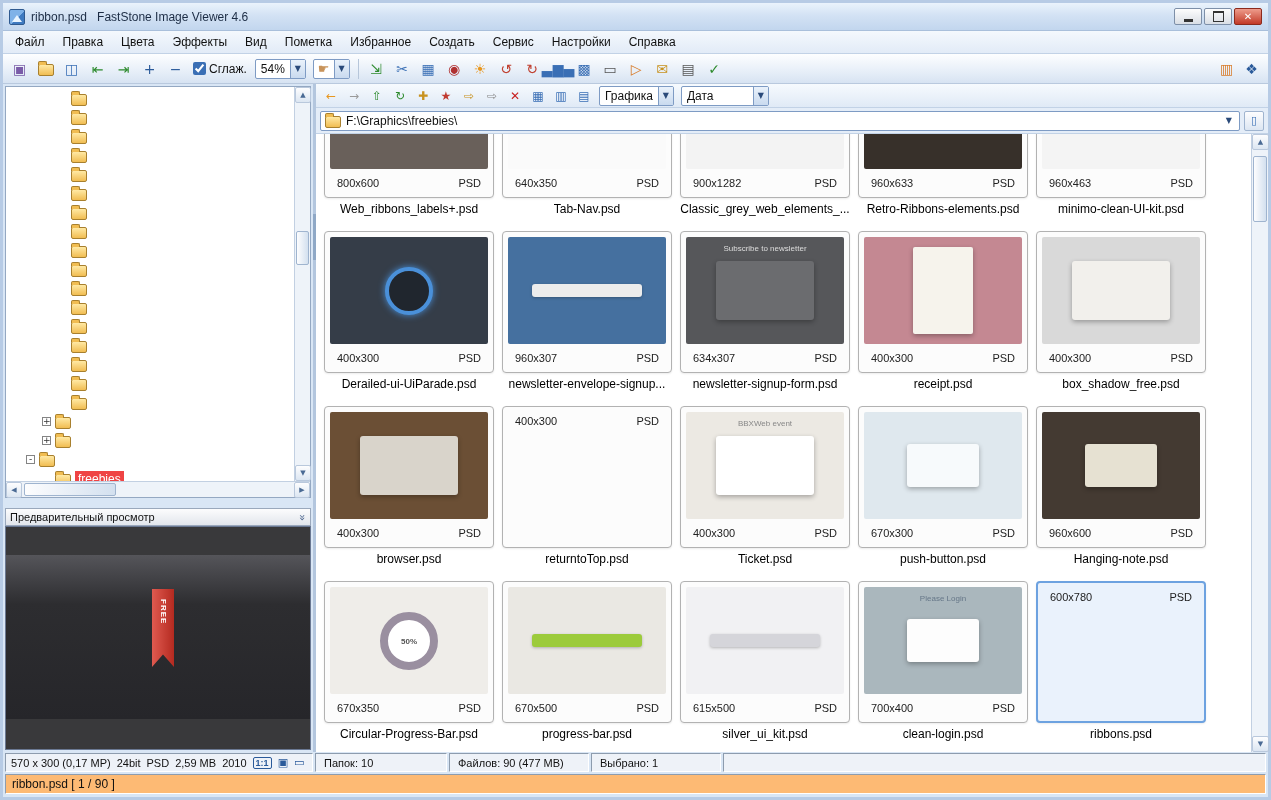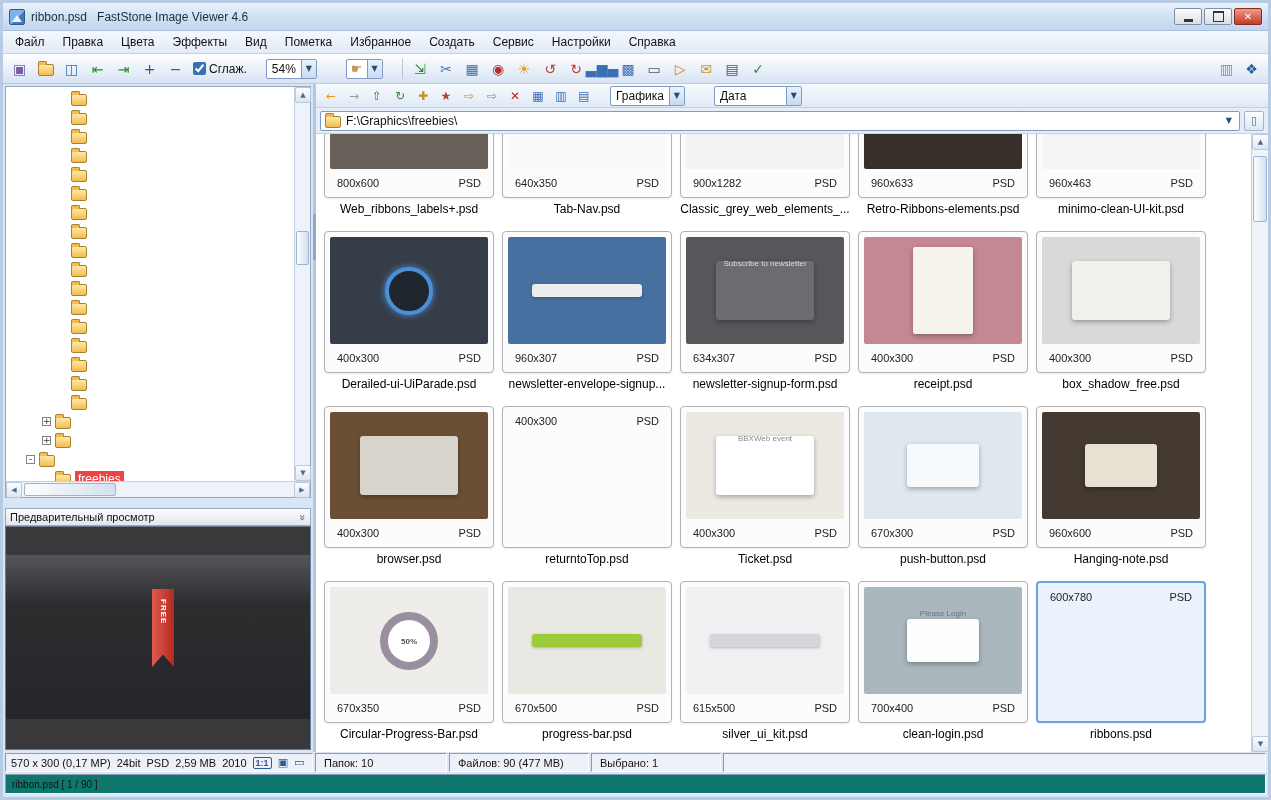"54%" .combo { margin: 0 14px -> 0 3px }
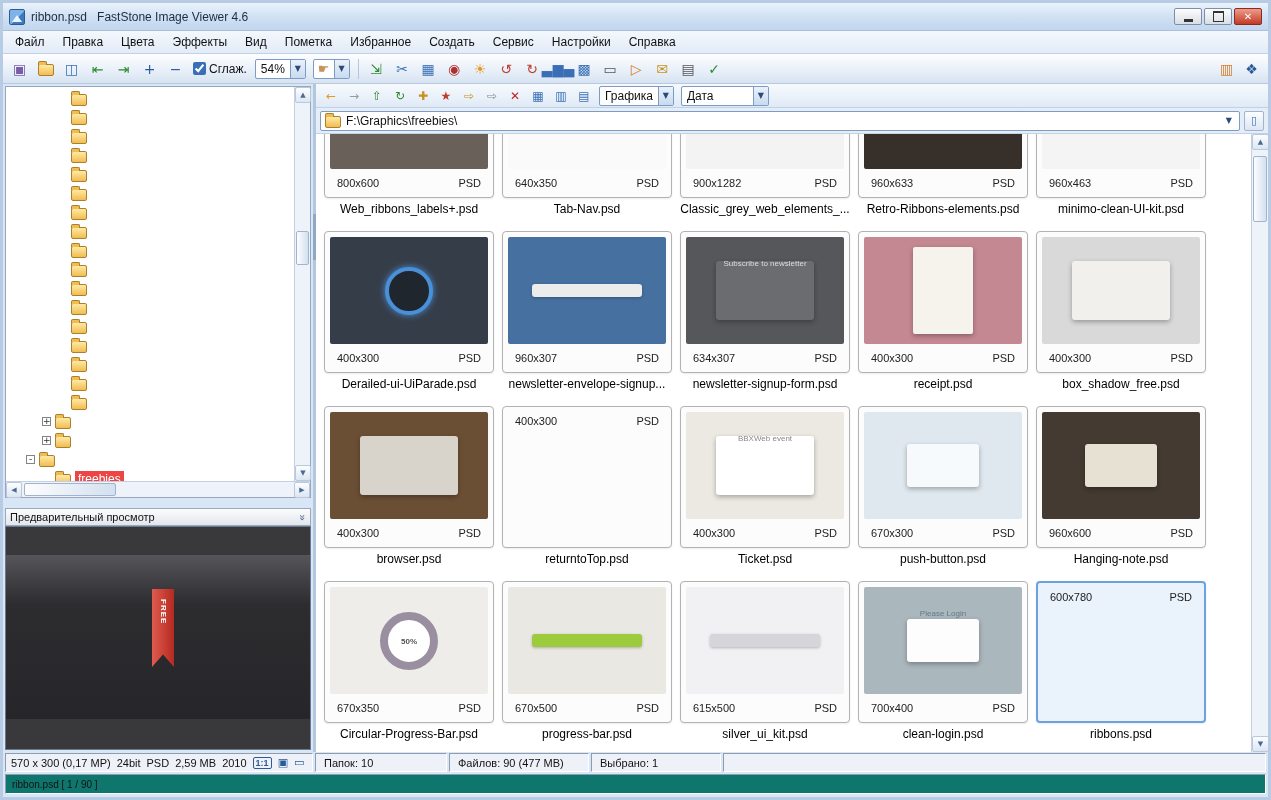"Subscribe to newsletter" .thumb-text { top: 22px -> 7px }
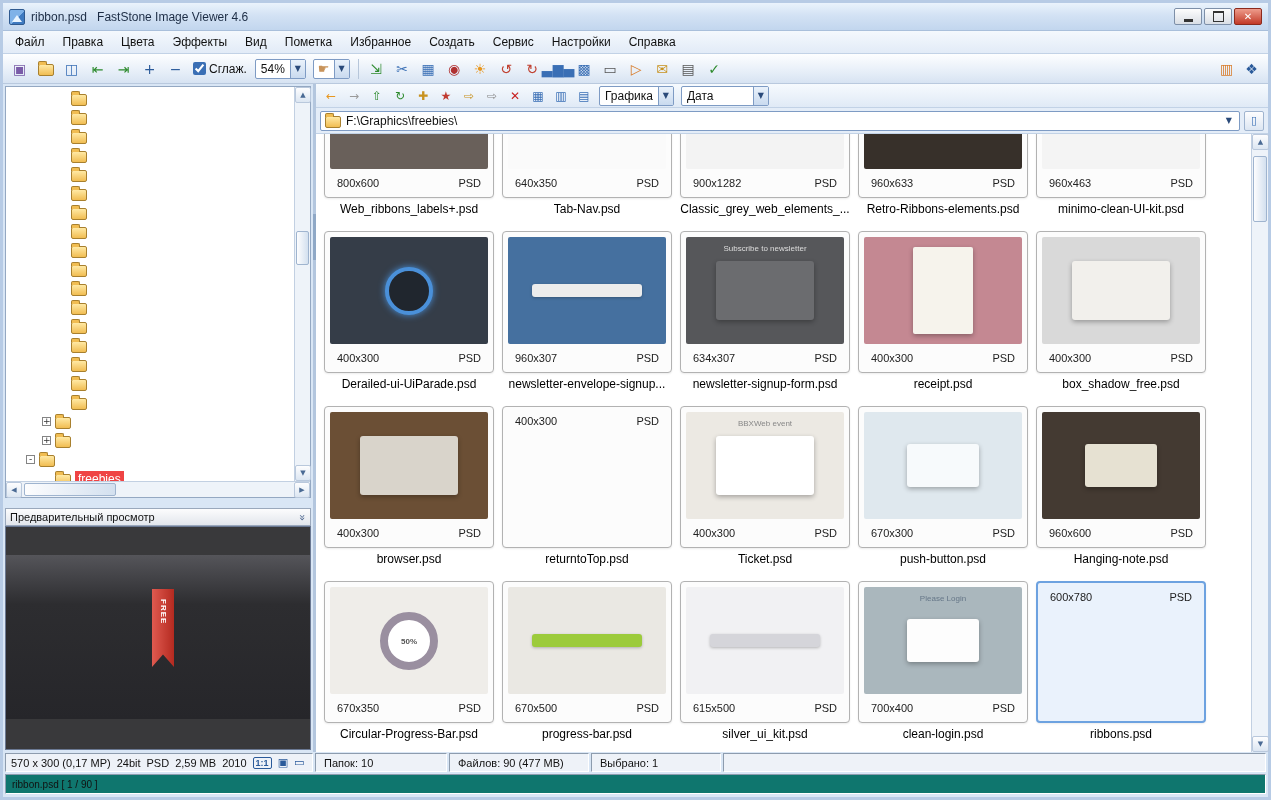"ribbon.psd [ 1 / 90" .bottombar .inner { background: #0f766e -> #fdba74; font-size: 10px -> 12px }
